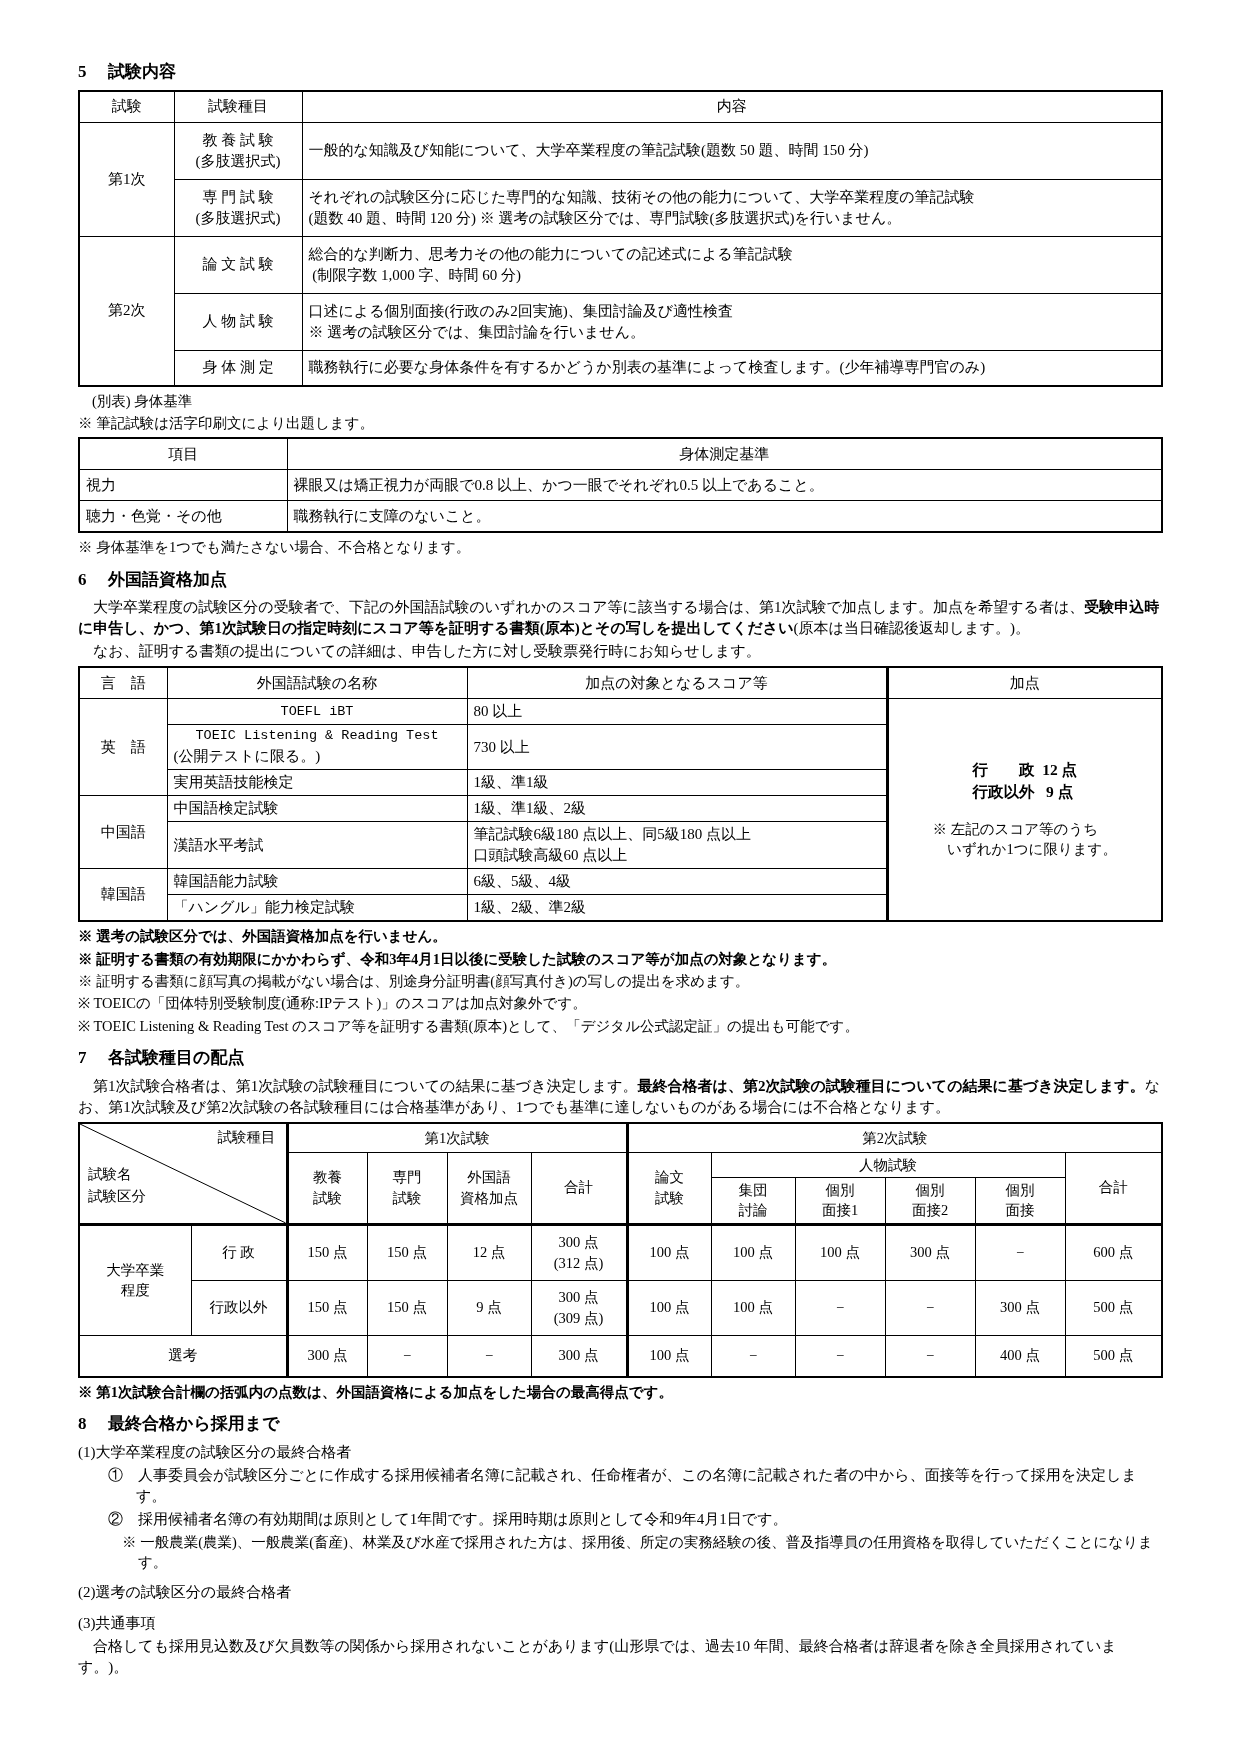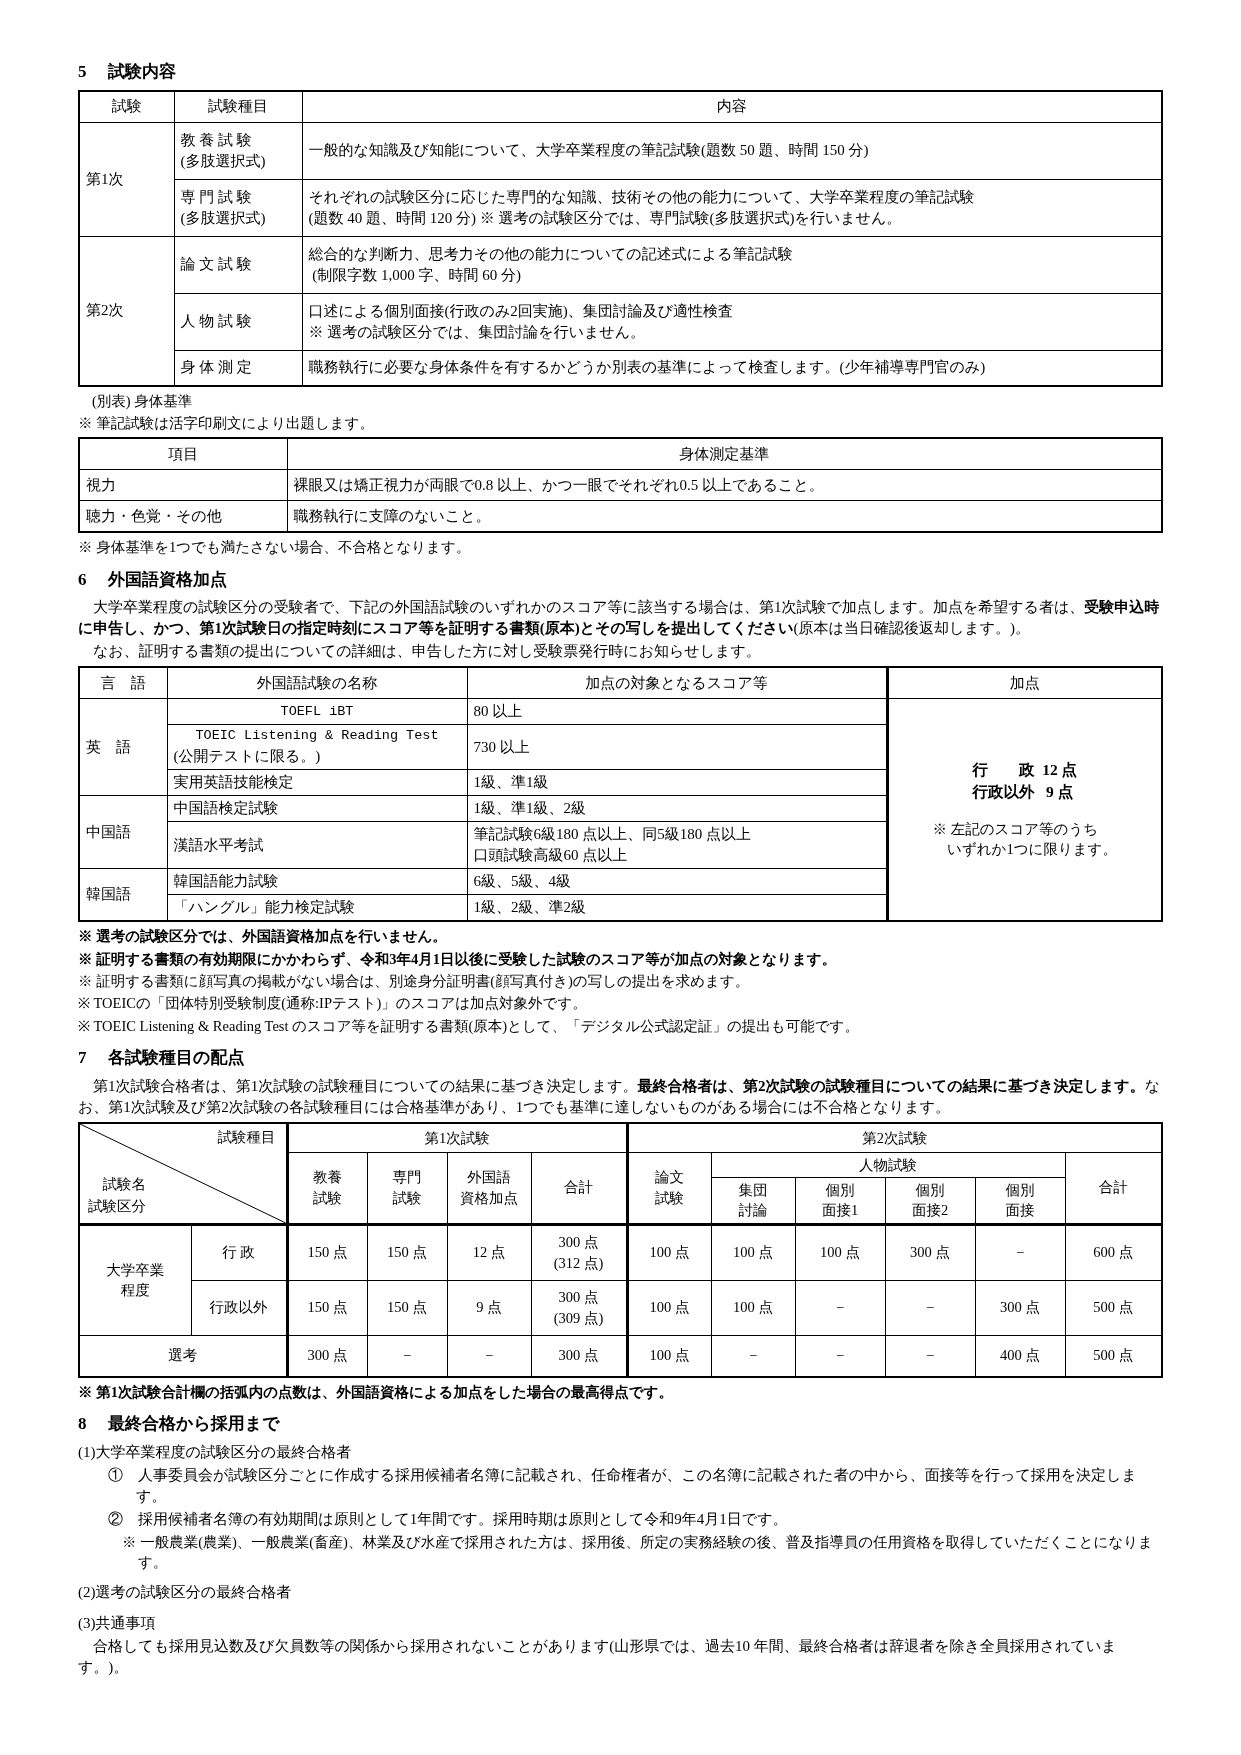"教 養 試 験" .c { text-align: none -> center }
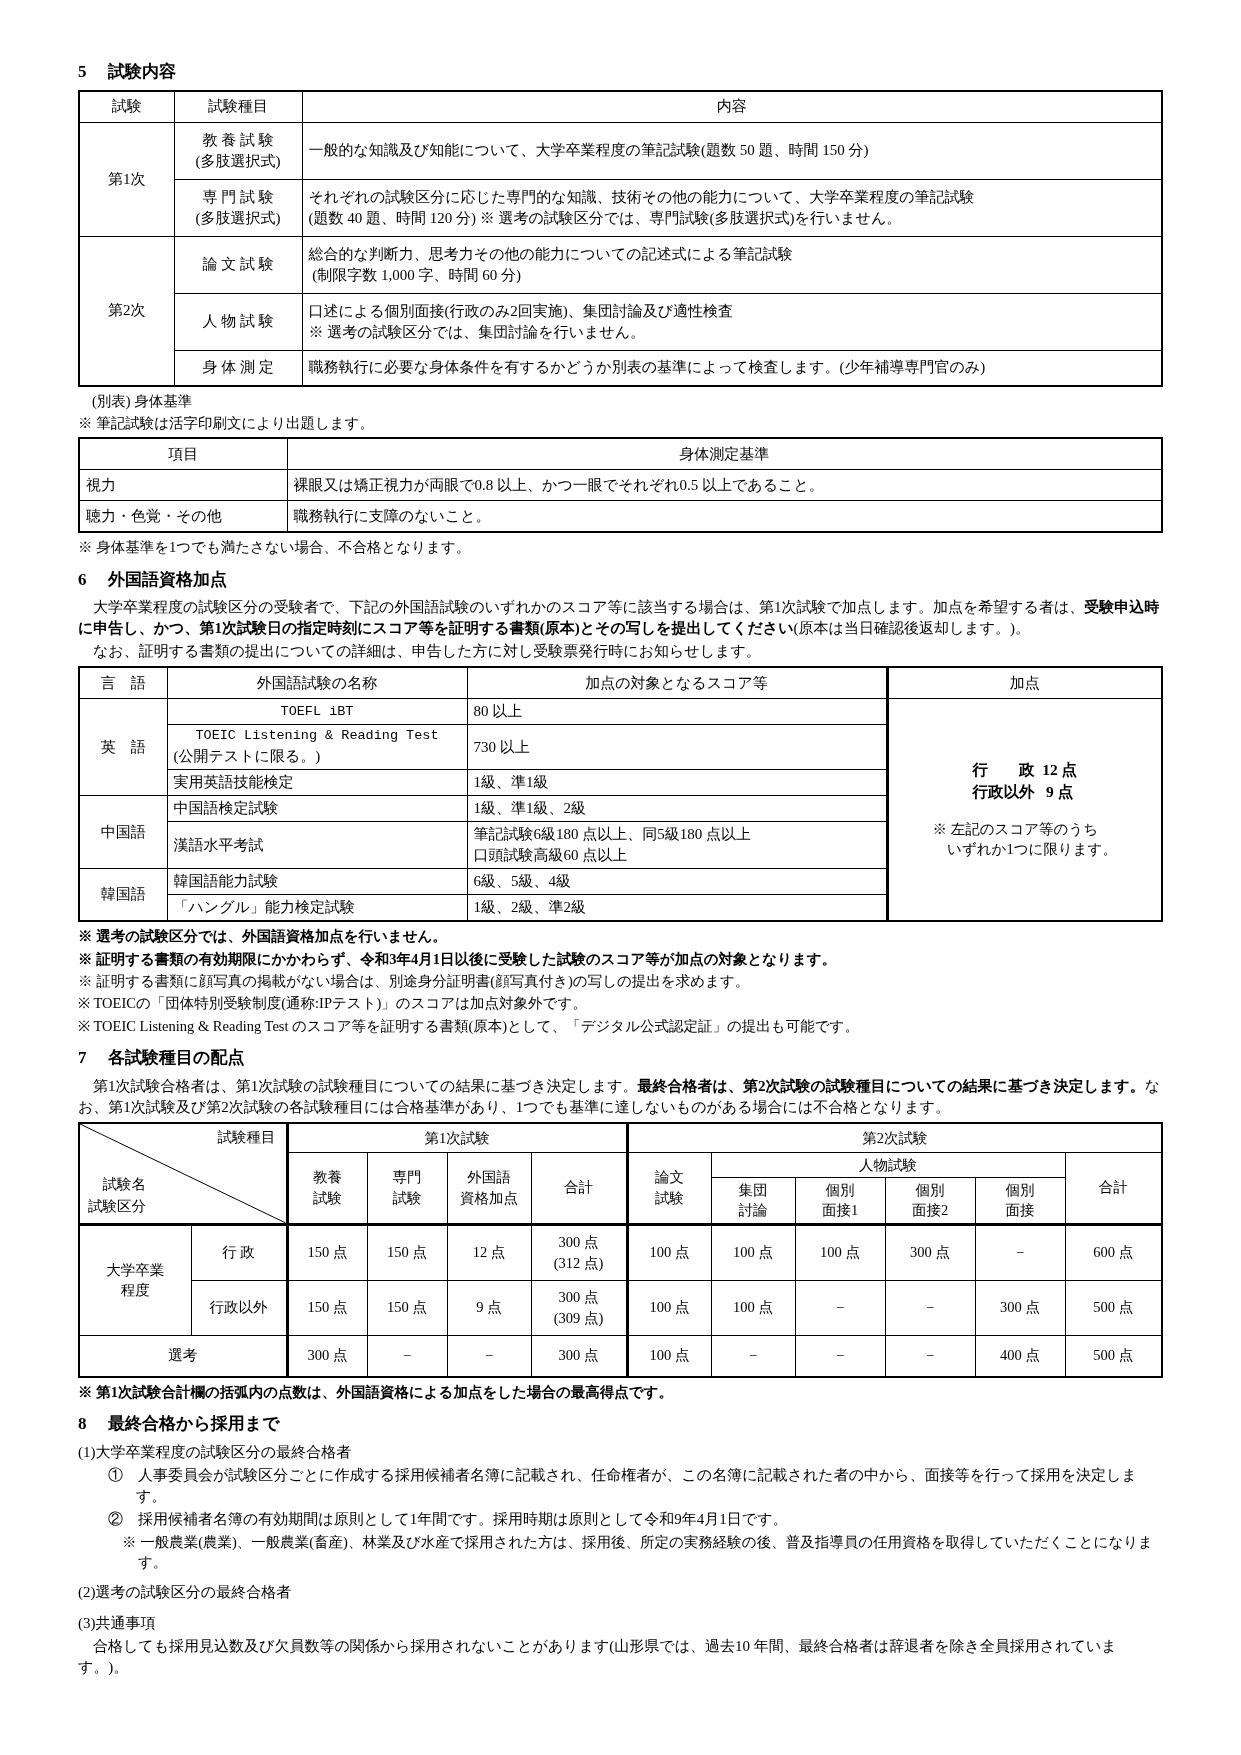"試験名" .diag-bot { bottom: 5px -> 15px; text-align: right -> left }
